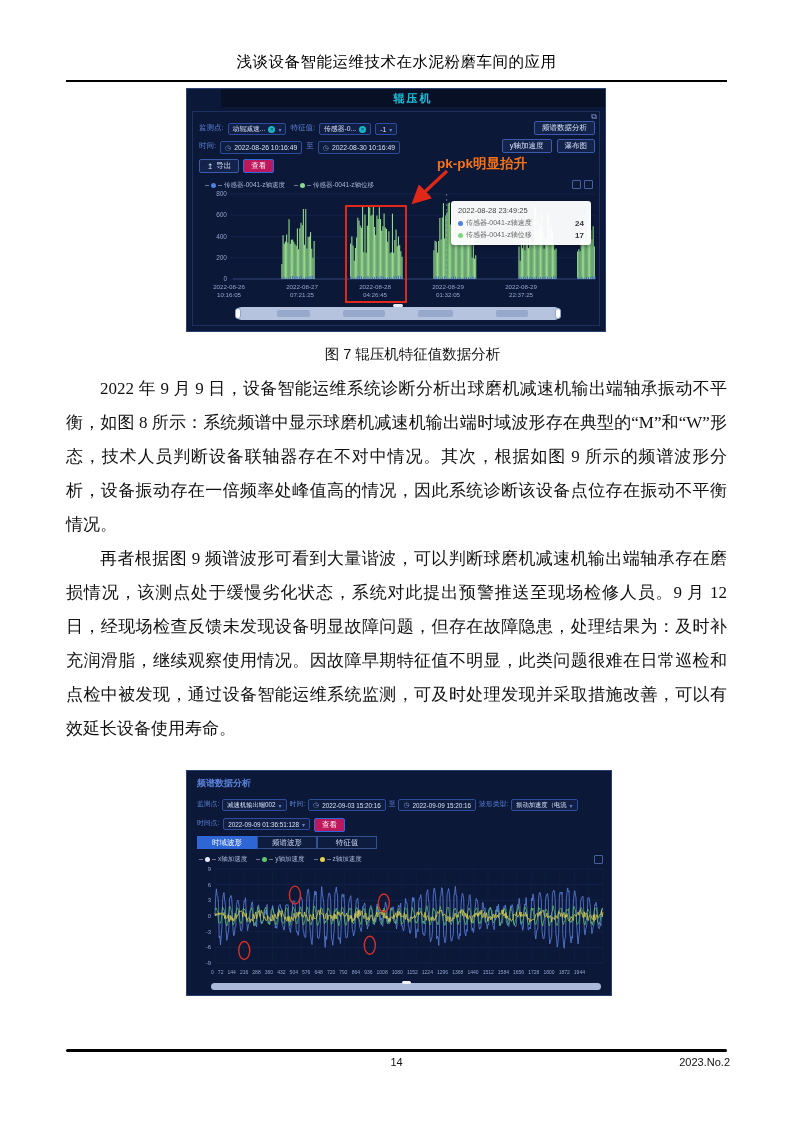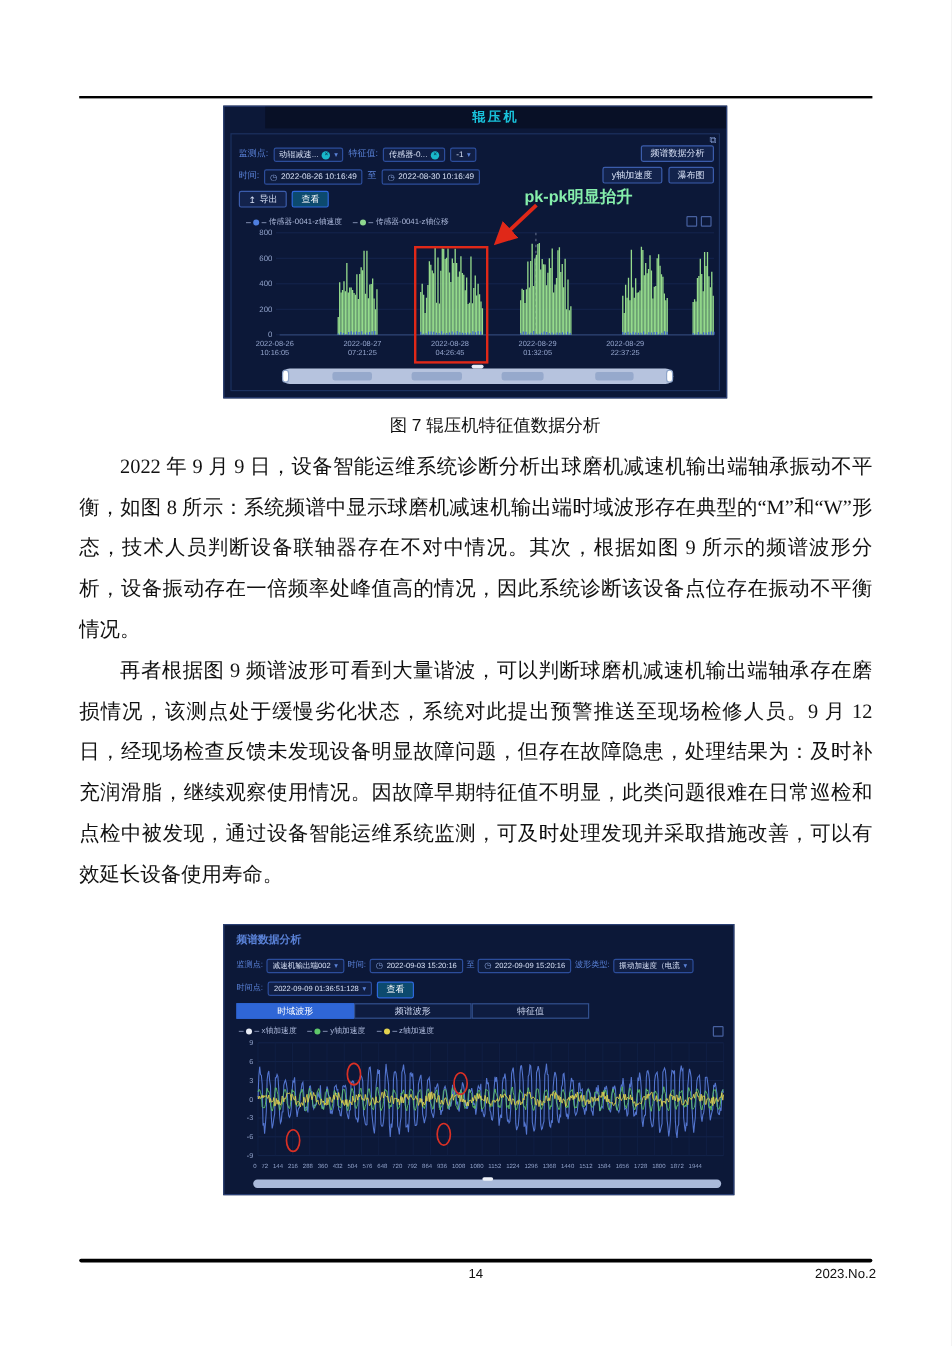"浅谈设备智能运维技术在水泥粉磨车间的应用" div.doc-title { html: none -> <div>浅谈设备智能运维技术在水泥粉磨车间的应用</div> }
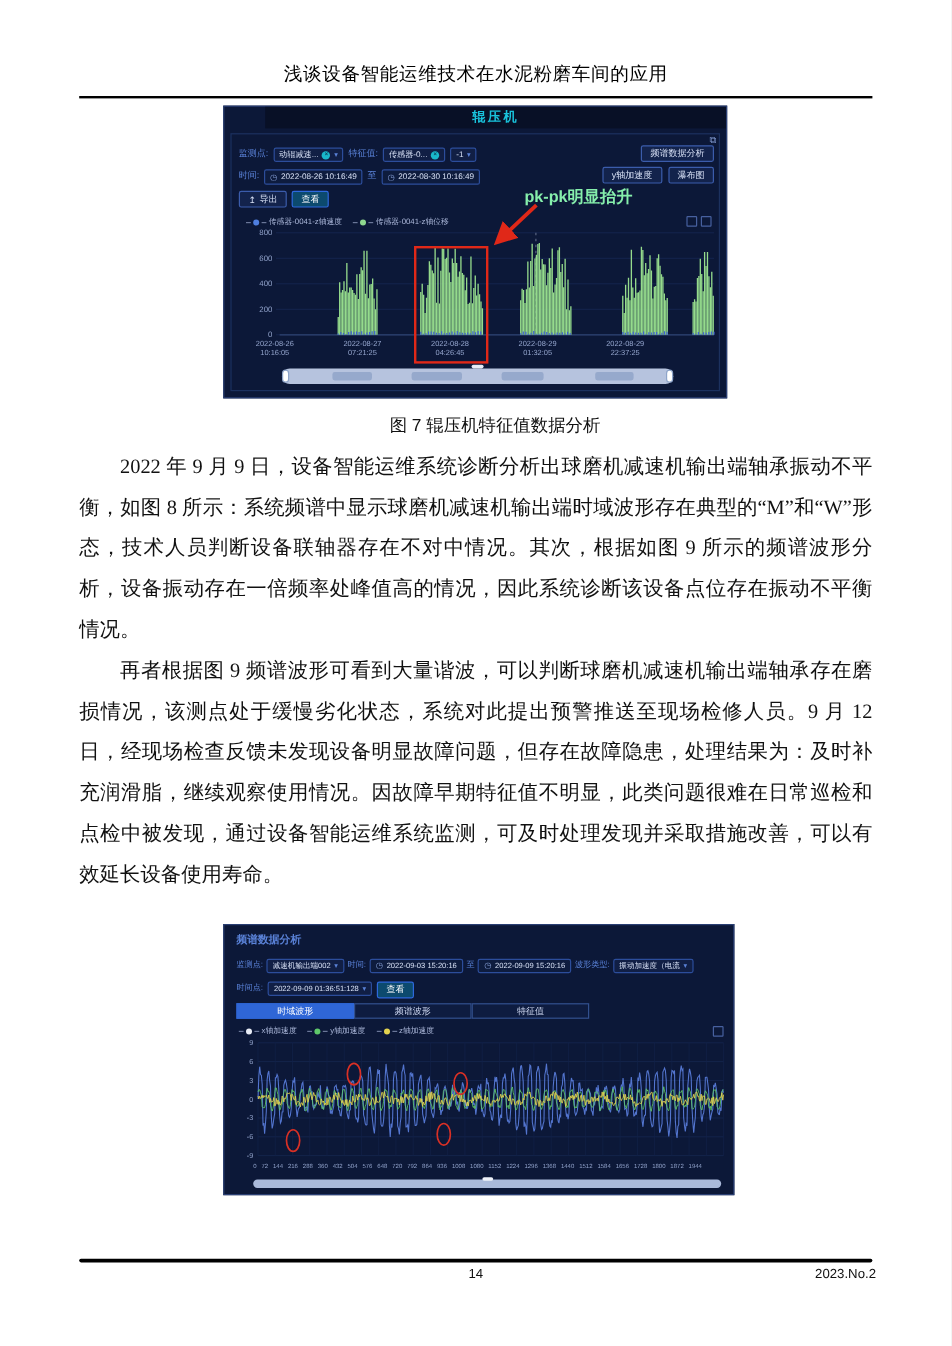"查看" .btn.primary { background: #0c4a6e -> #be185d }
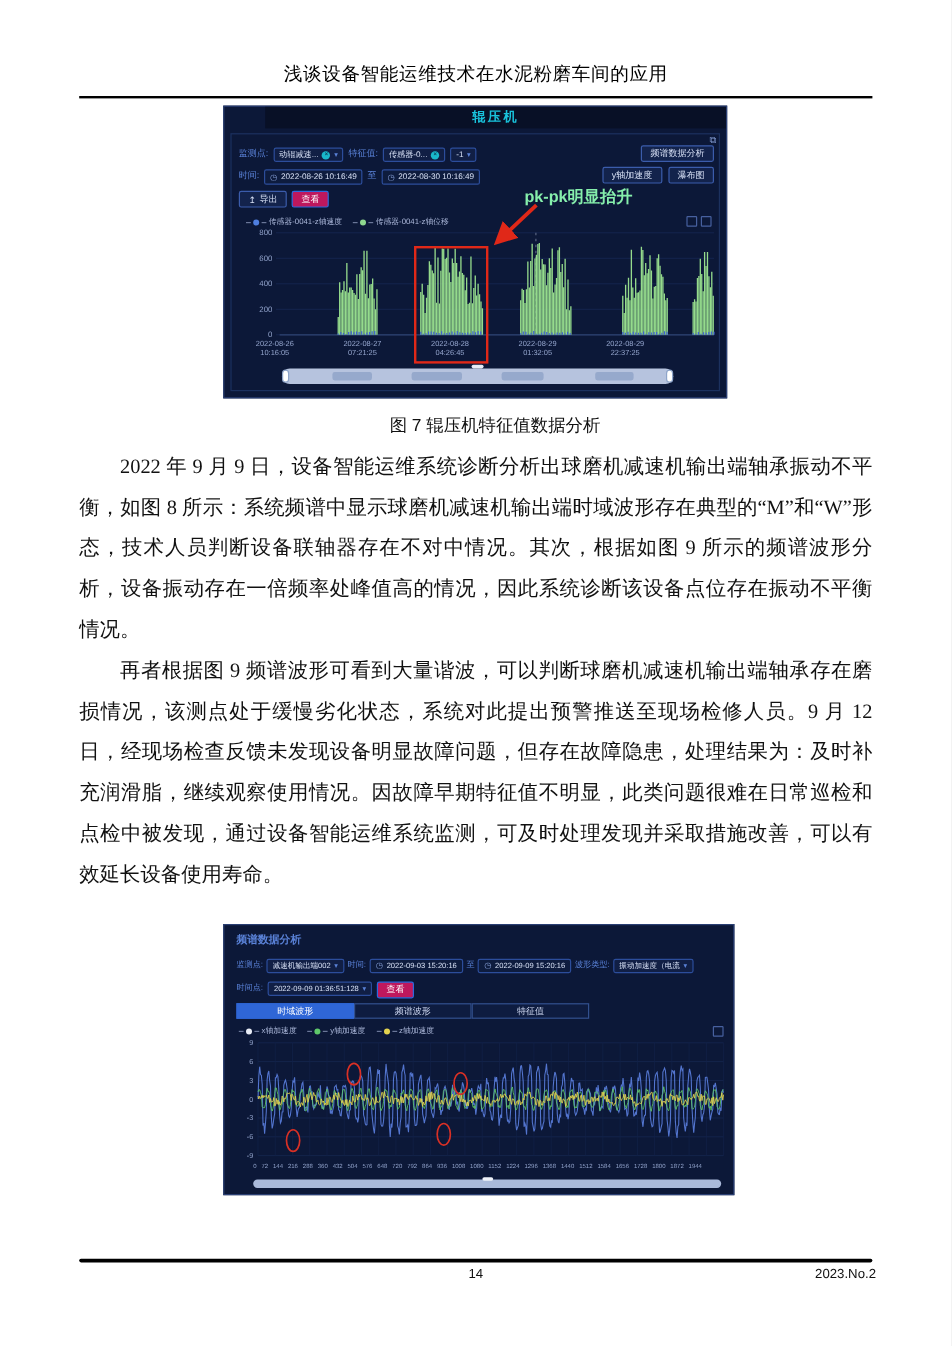"pk-pk明显抬升" .anno { color: #86efac -> #f97316 }
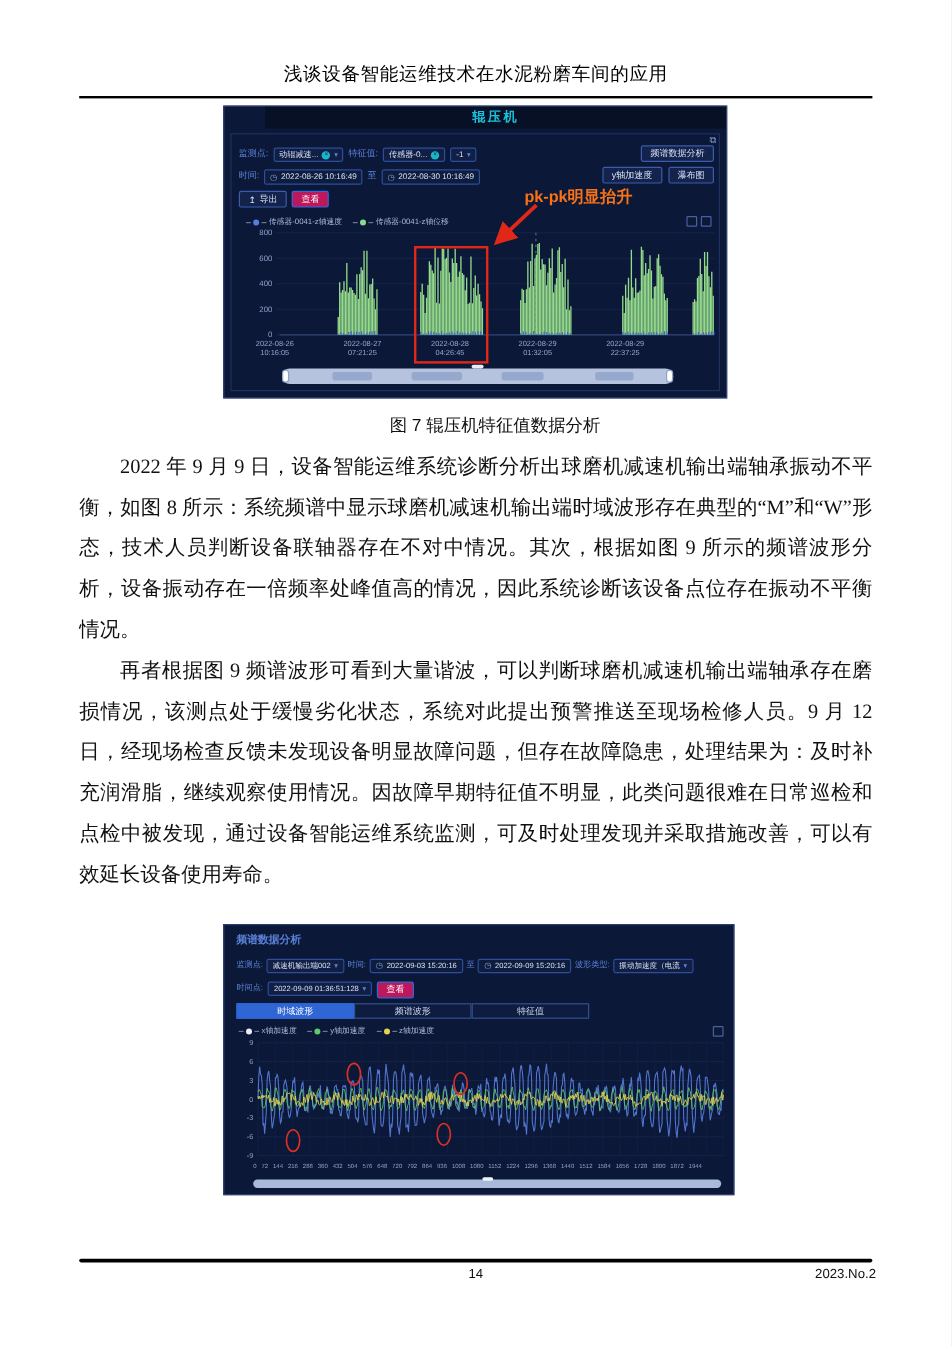"2022-08-28 23:49:25" div.tooltip { html: none -> <div> <div>2022-08-28 23:49:25</div> <div> <div> <span></span> <span>传感器-0041-z轴速度</span> <span>24</span> </div> <div> <span></span> <span>传感器-0041-z轴位移</span> <span>17</span> </div> </div> </div> }
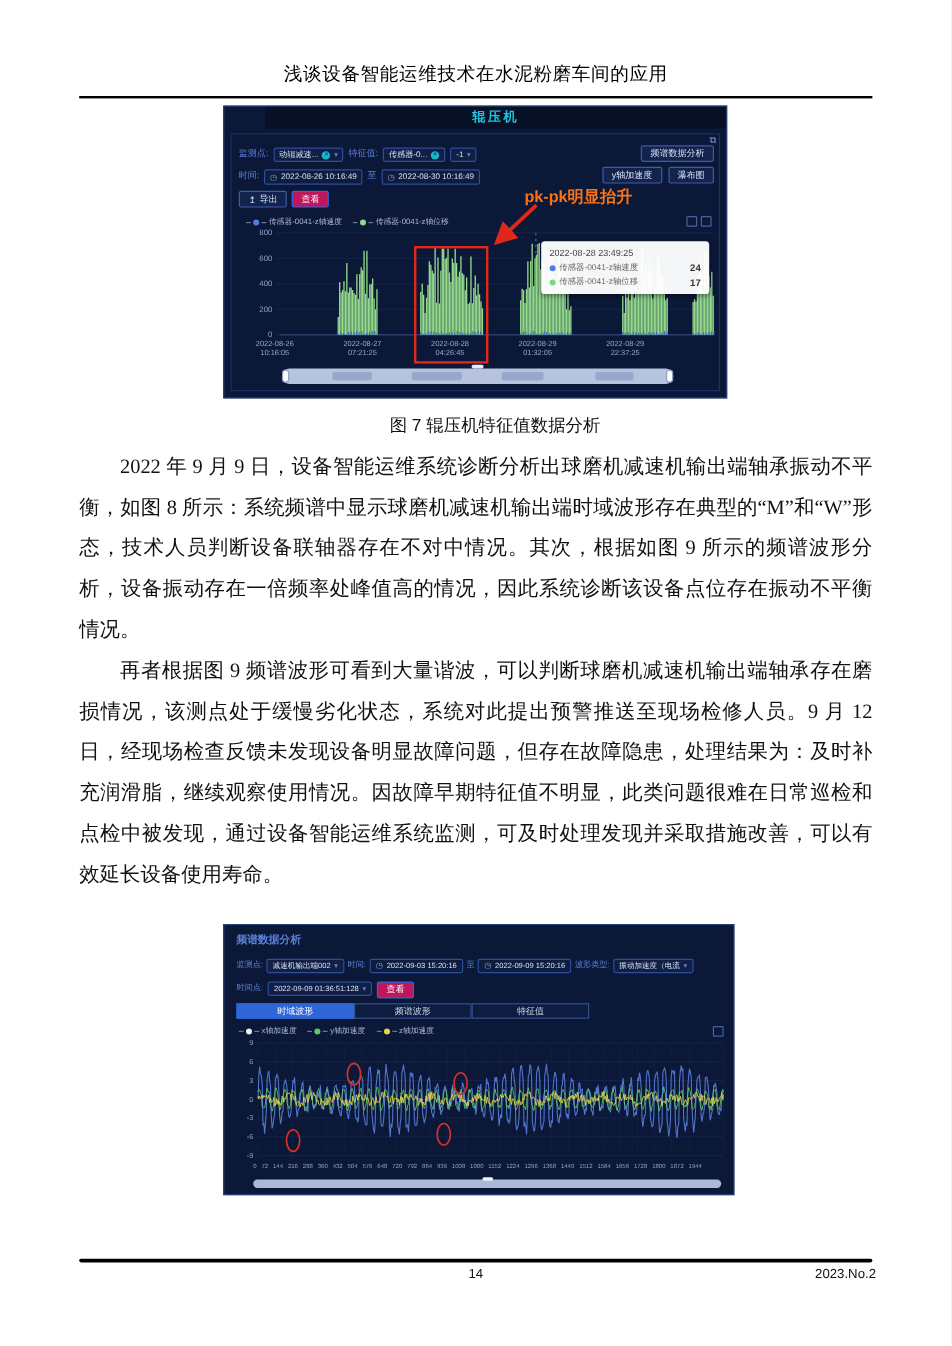"时域波形" .tab { width: 98px -> 60px }
